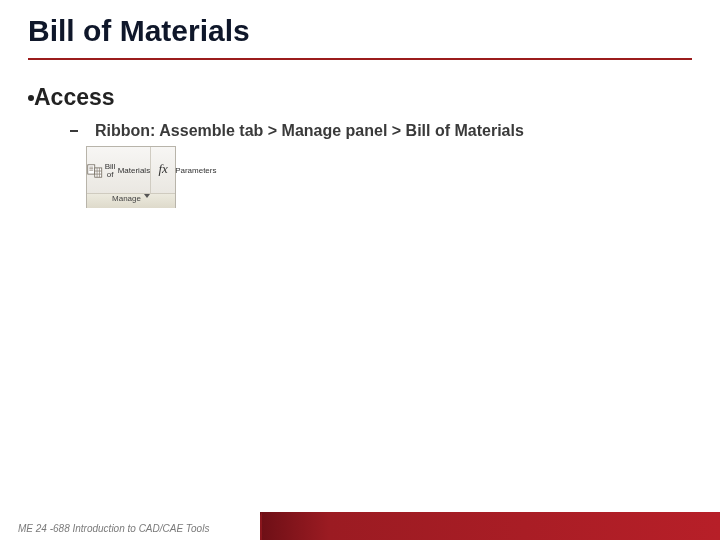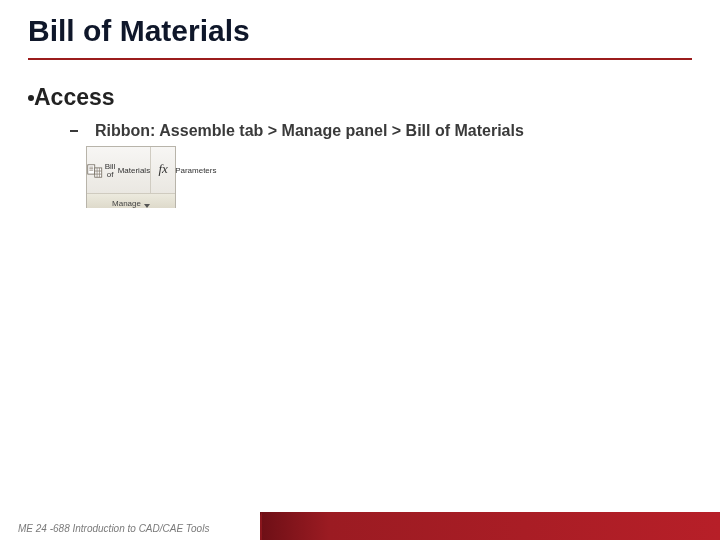"Manage" .ribbon-footer { align-items: flex-end -> flex-start }
